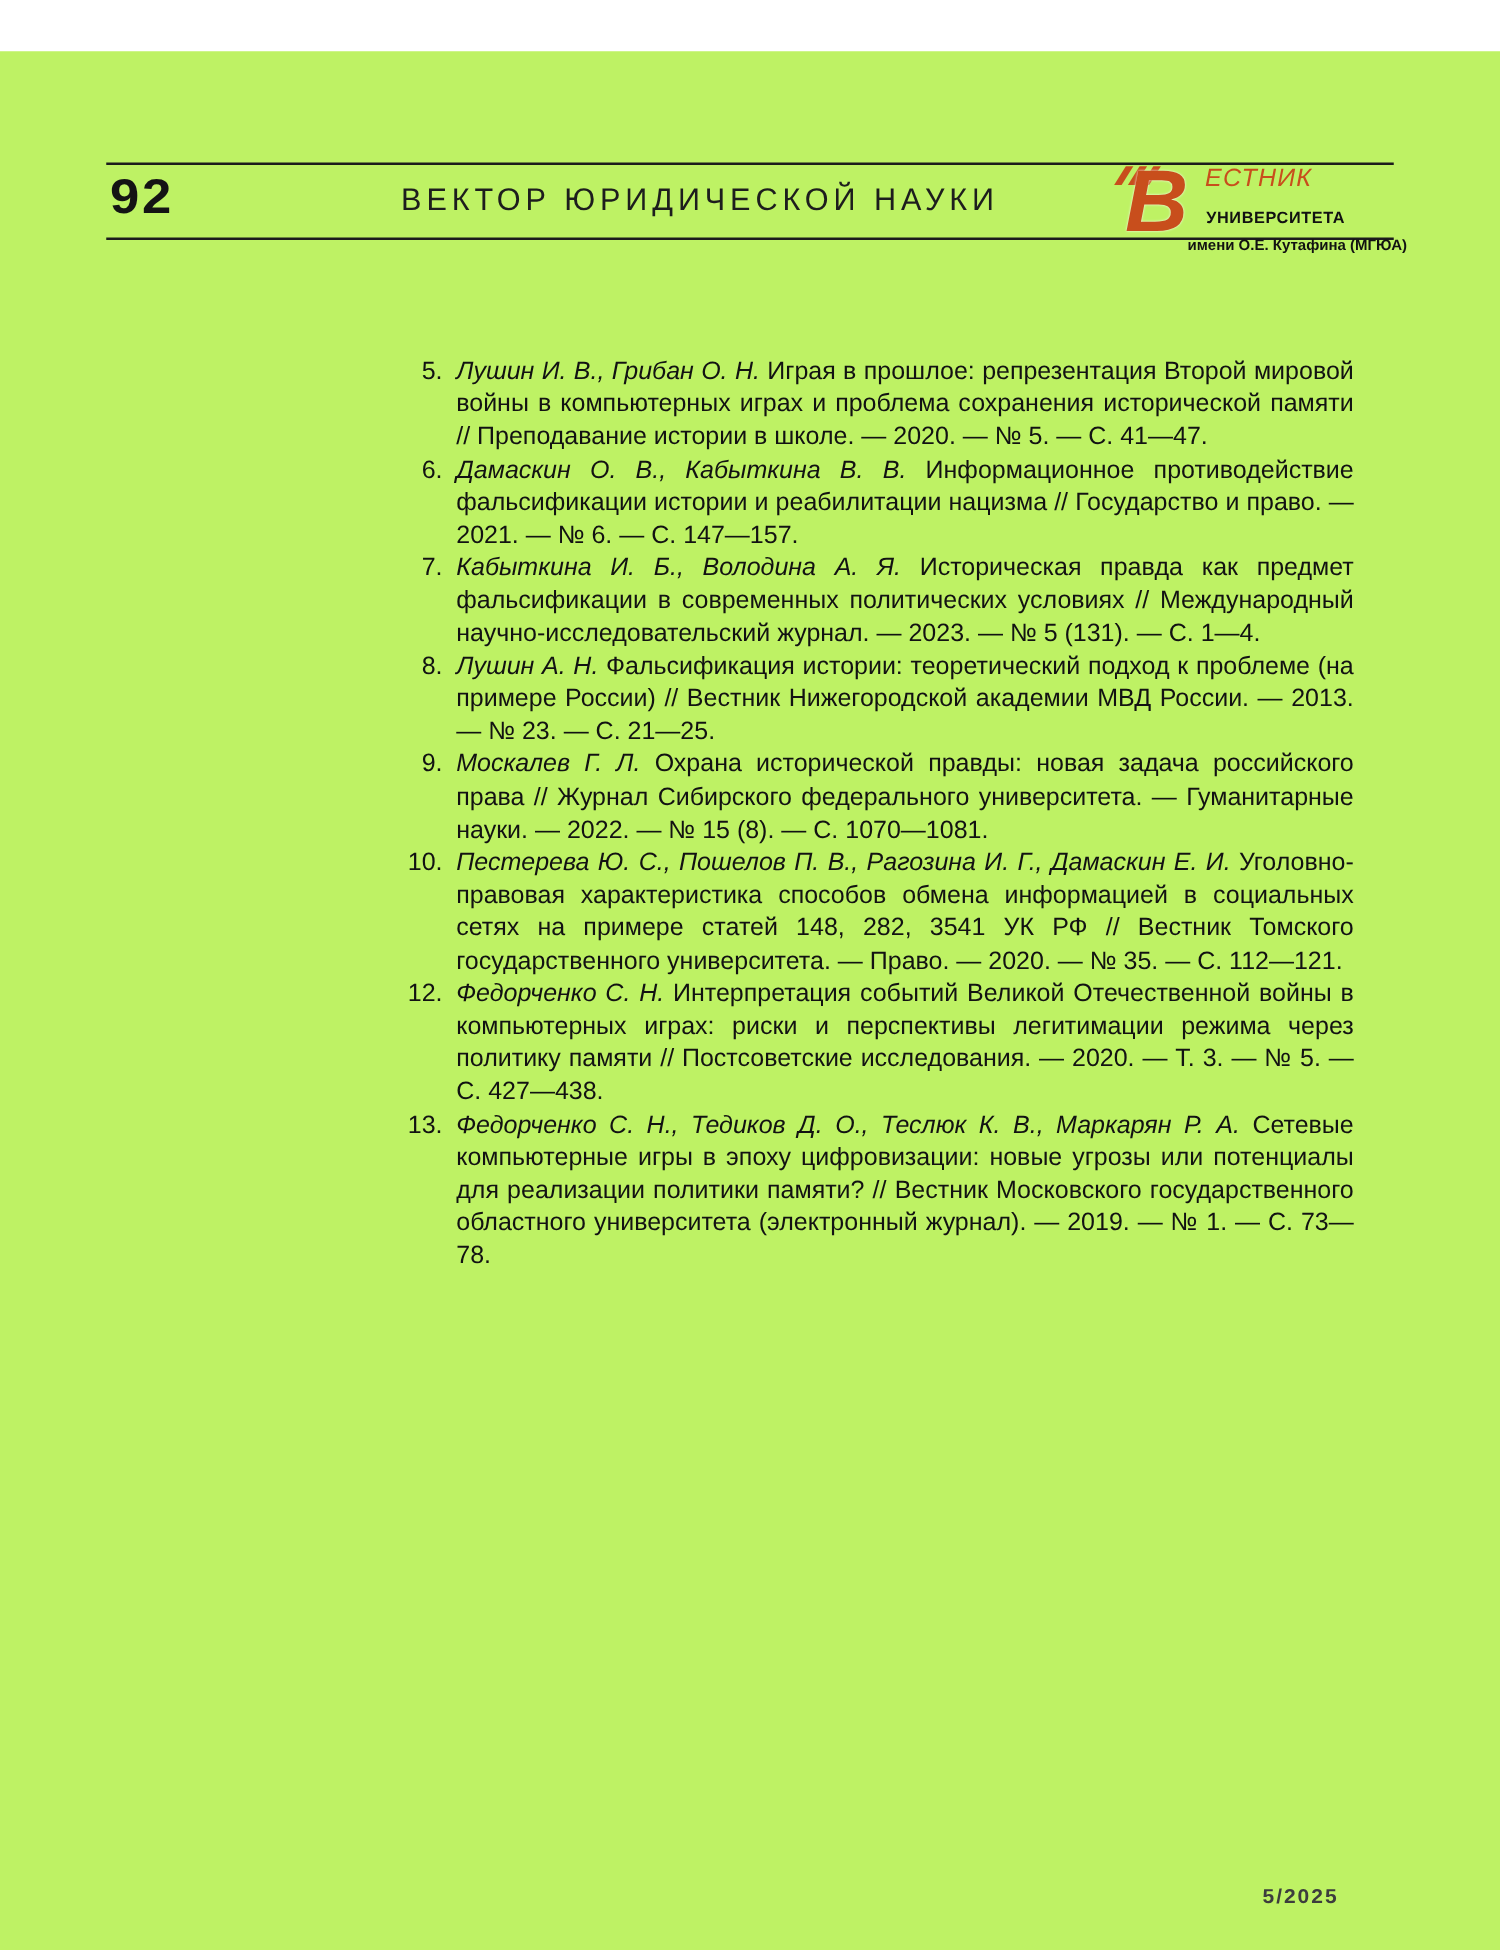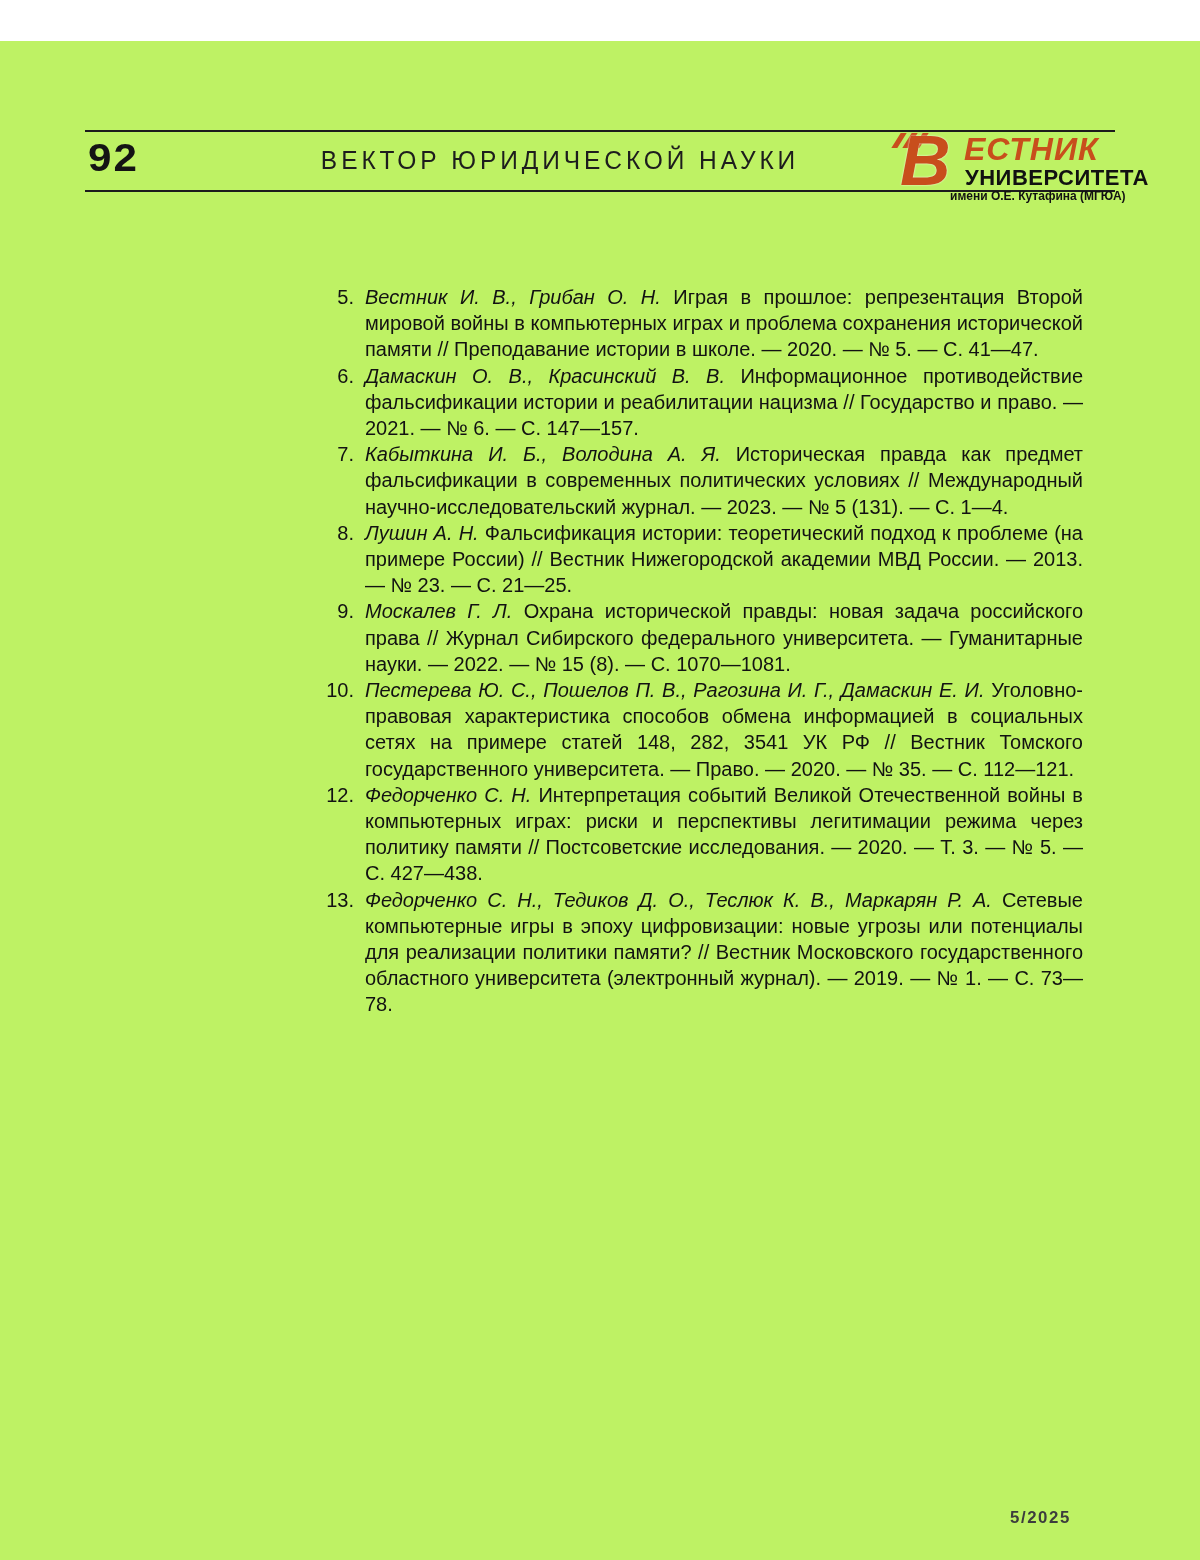"ЕСТНИК" .logo-vestnik { font-size: 32px -> 20px; font-weight: 700 -> 400 }
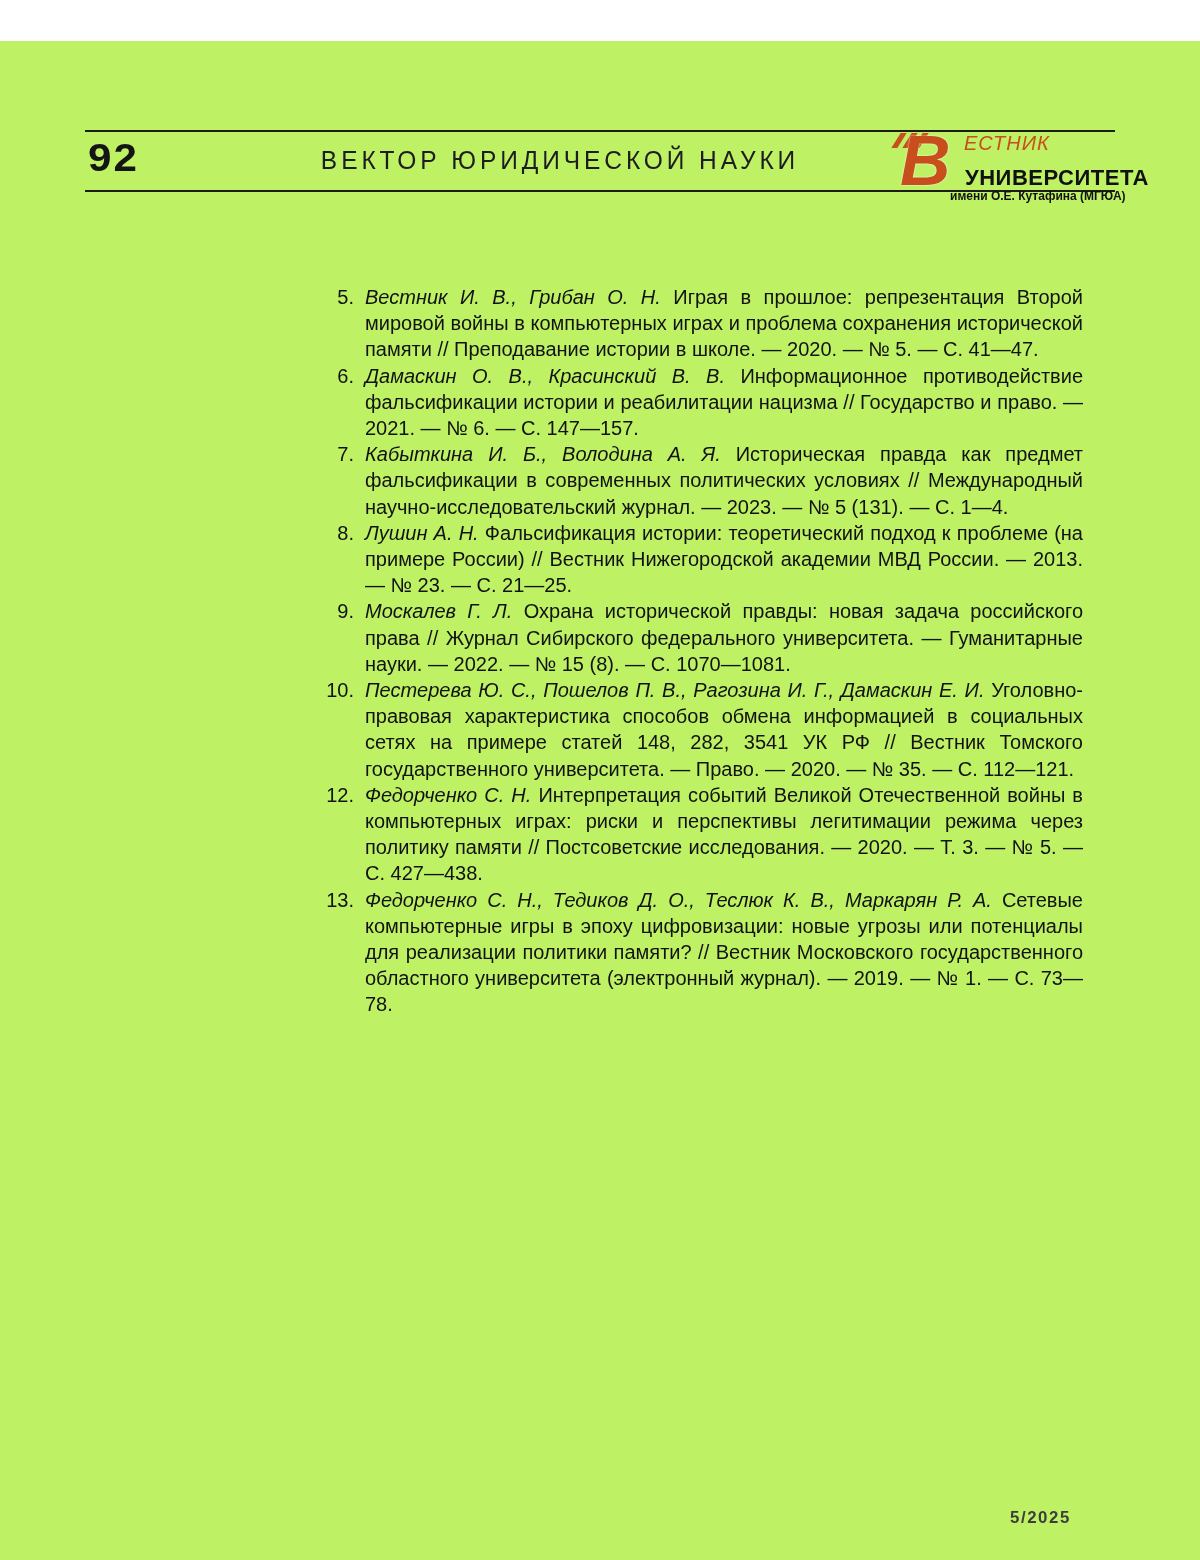"УНИВЕРСИТЕТА" .logo-univ { font-size: 22px -> 13px }
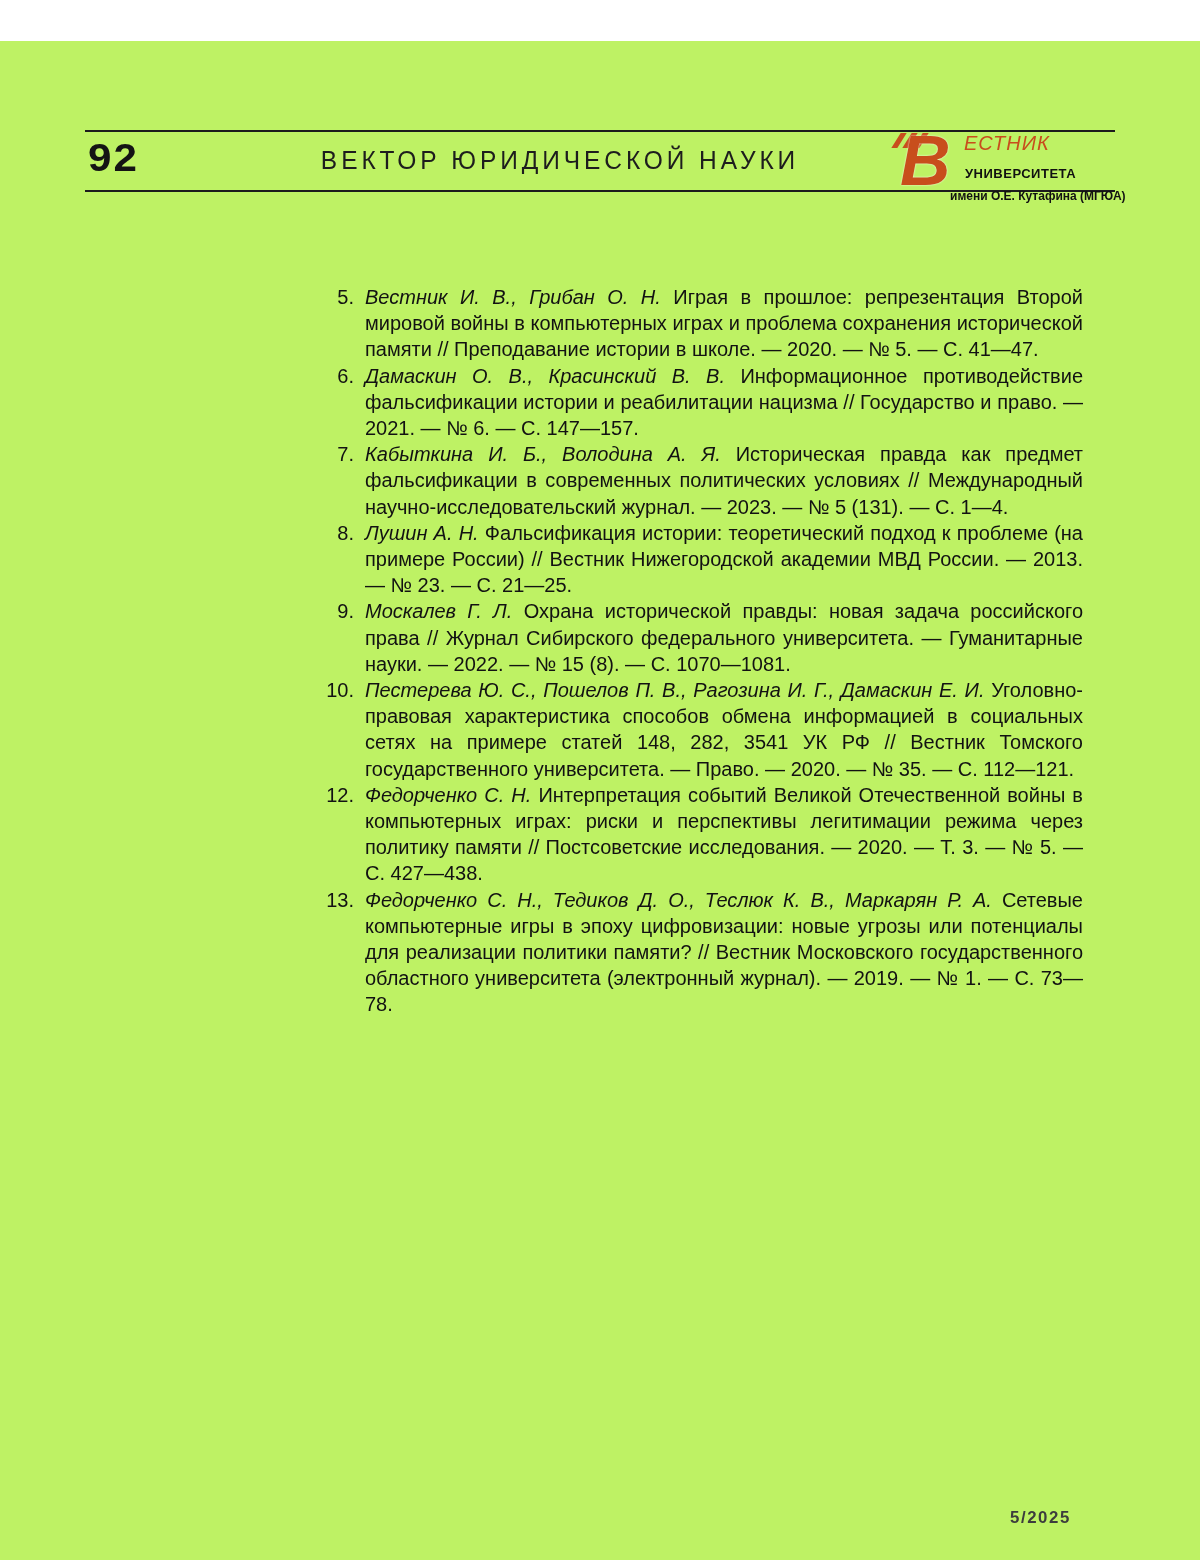"Вестник И. В., Грибан О." span.ref-authors { text: Вестник -> Лушин }
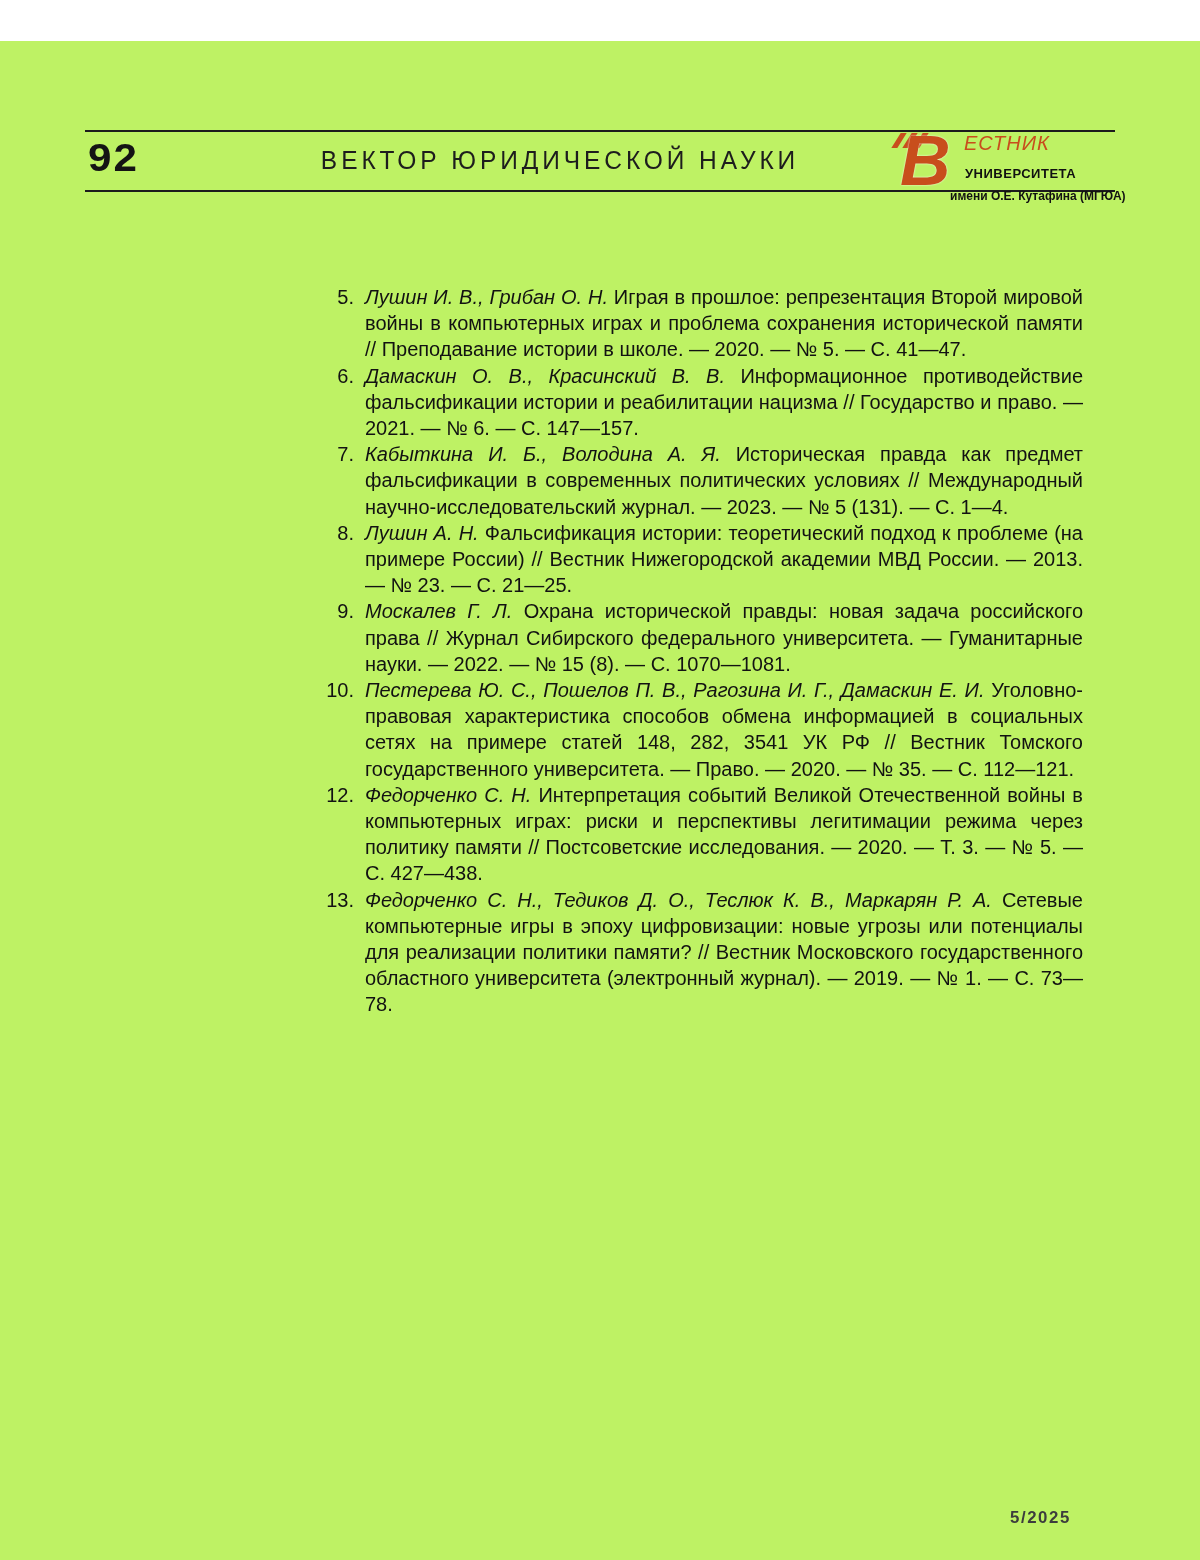"Дамаскин О. В., Красинский В." span.ref-authors { text: Красинский -> Кабыткина }
